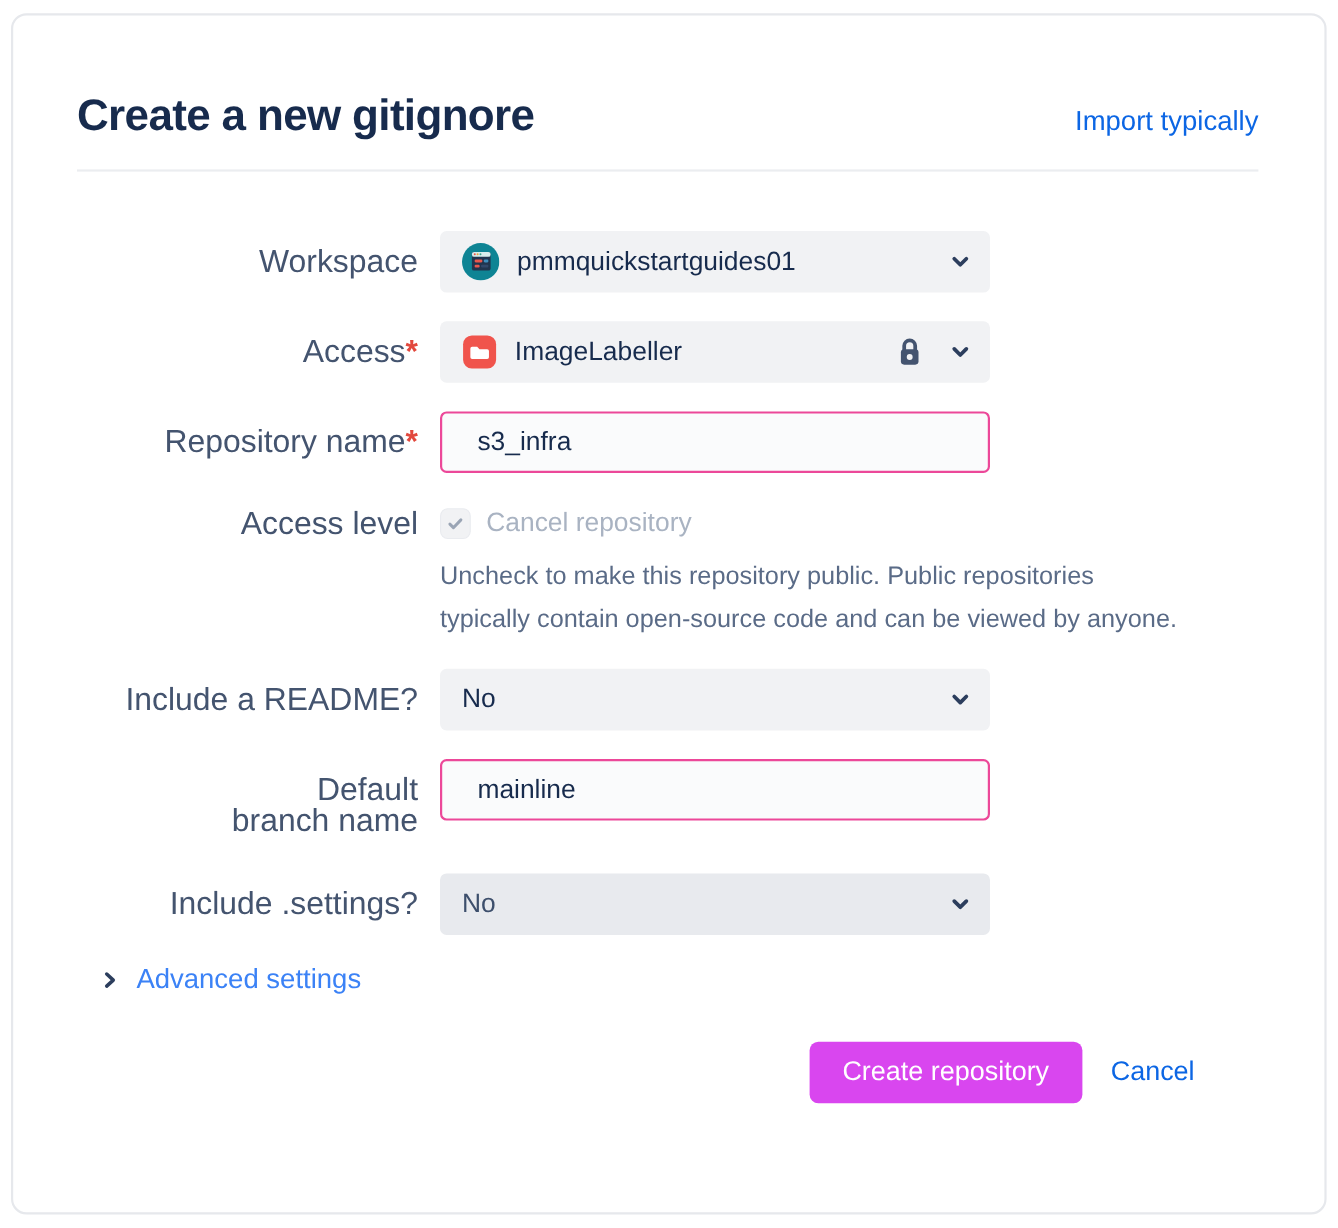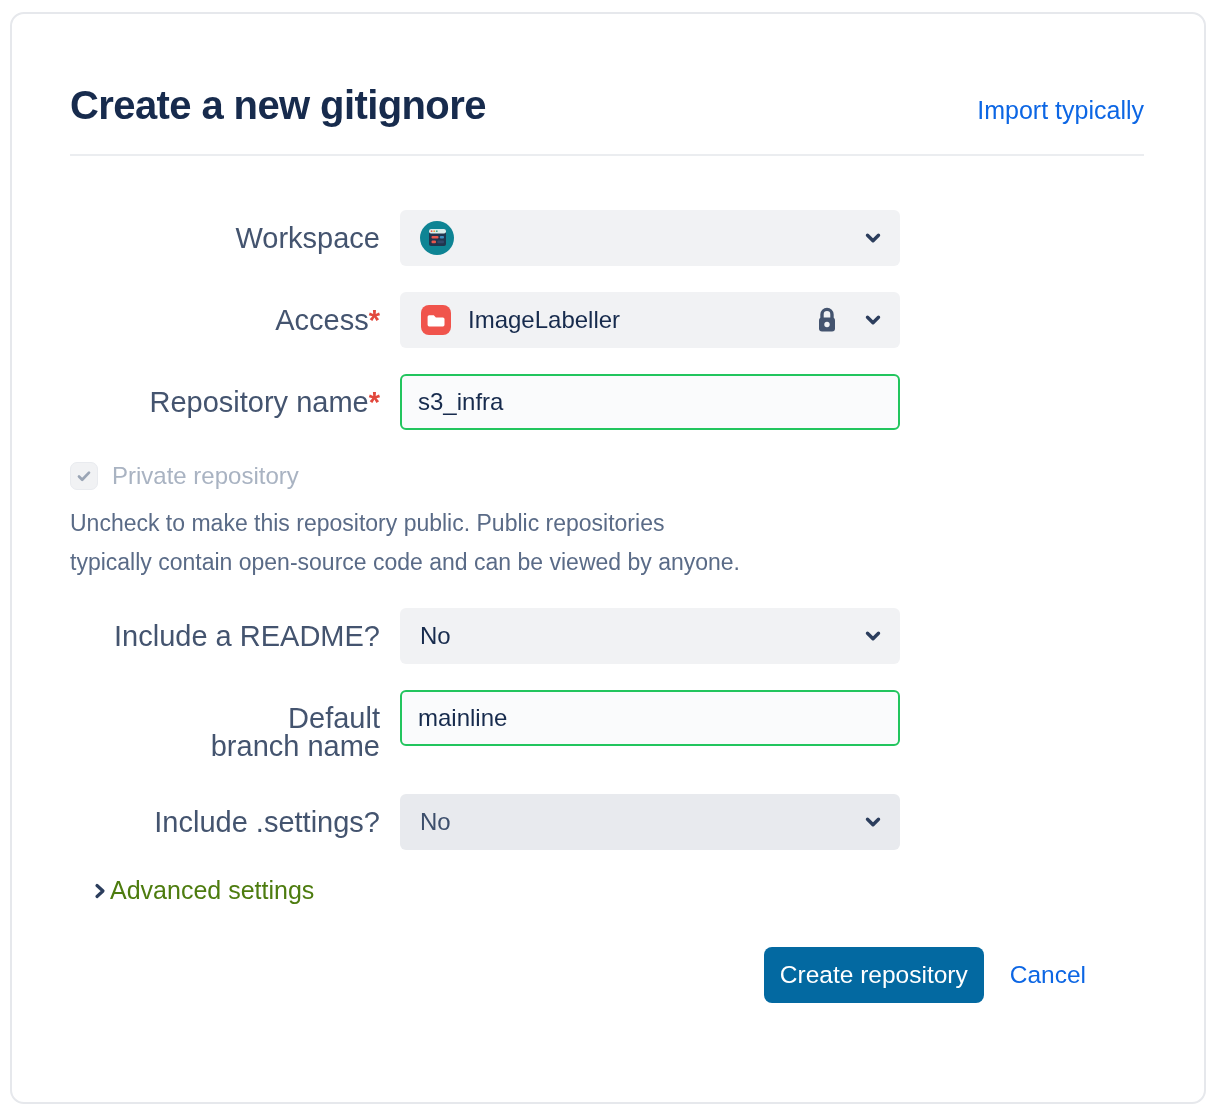"pmmquickstartguides01" span.val { html: none -> <span>pmmquickstartguides01</span> }
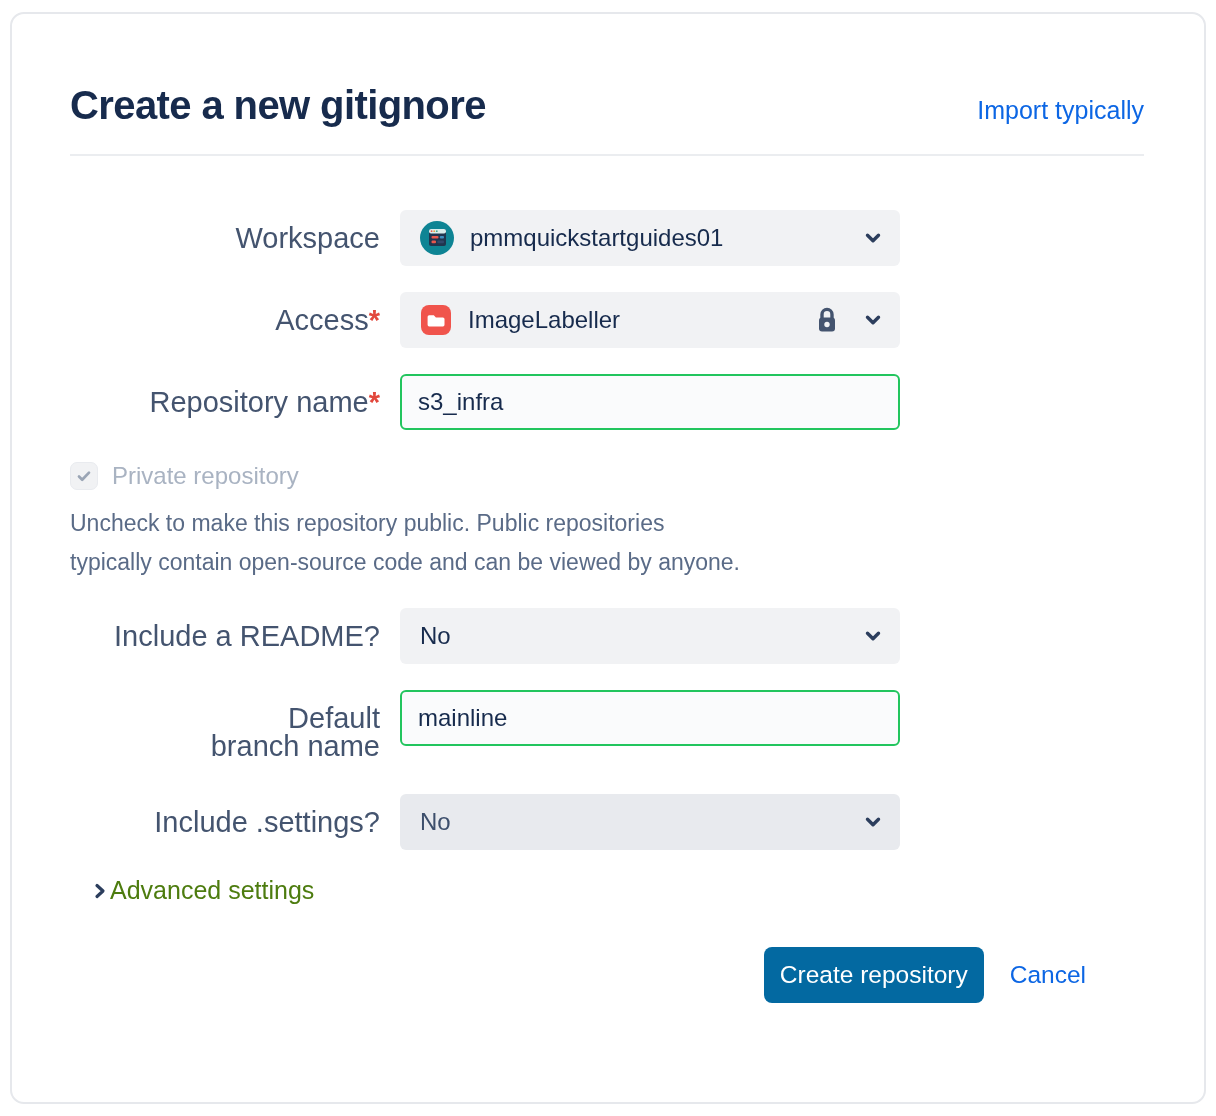"s3_infra" .text-input { border: 2px solid #22c55e -> 2px solid #ec4899; padding: 0 16px -> 0 32px }
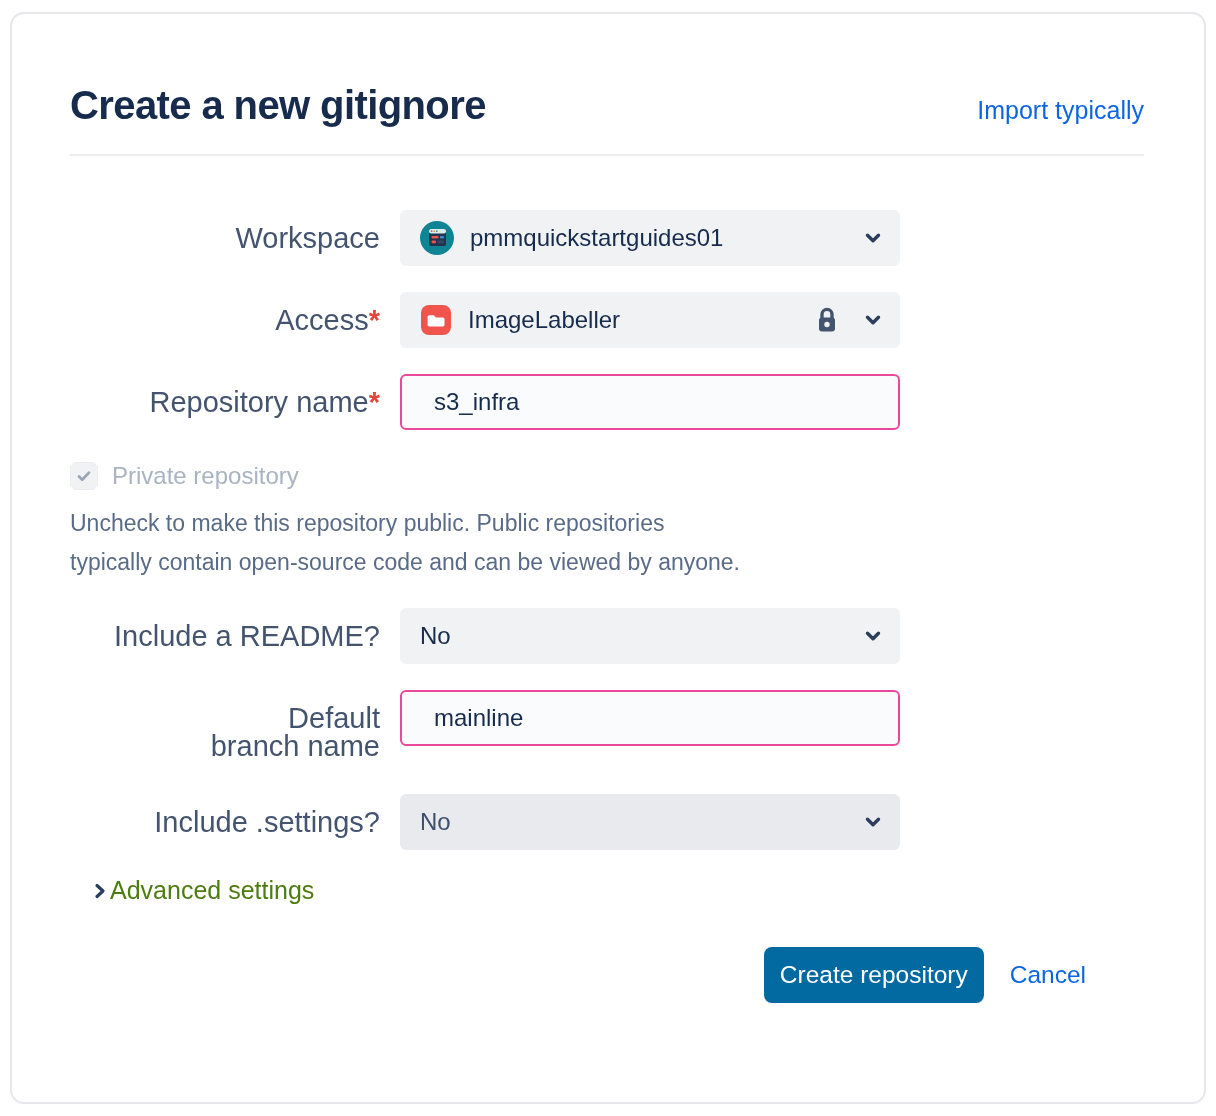"Access level" div.f-label { html: none -> <div>Access level</div> }
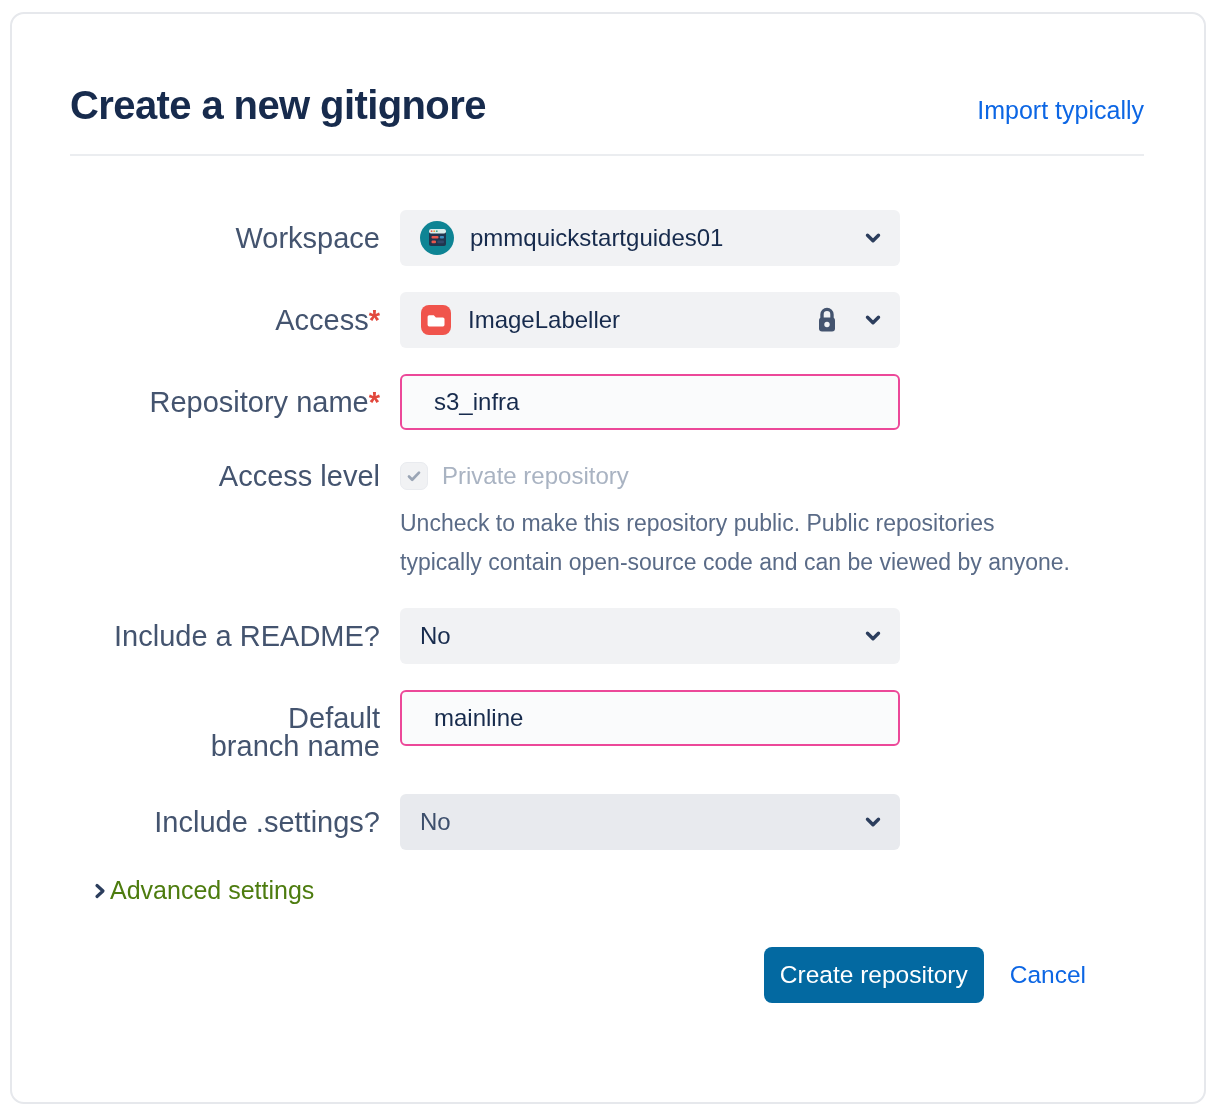"Private repository" span.checkbox-label { text: Private -> Cancel }
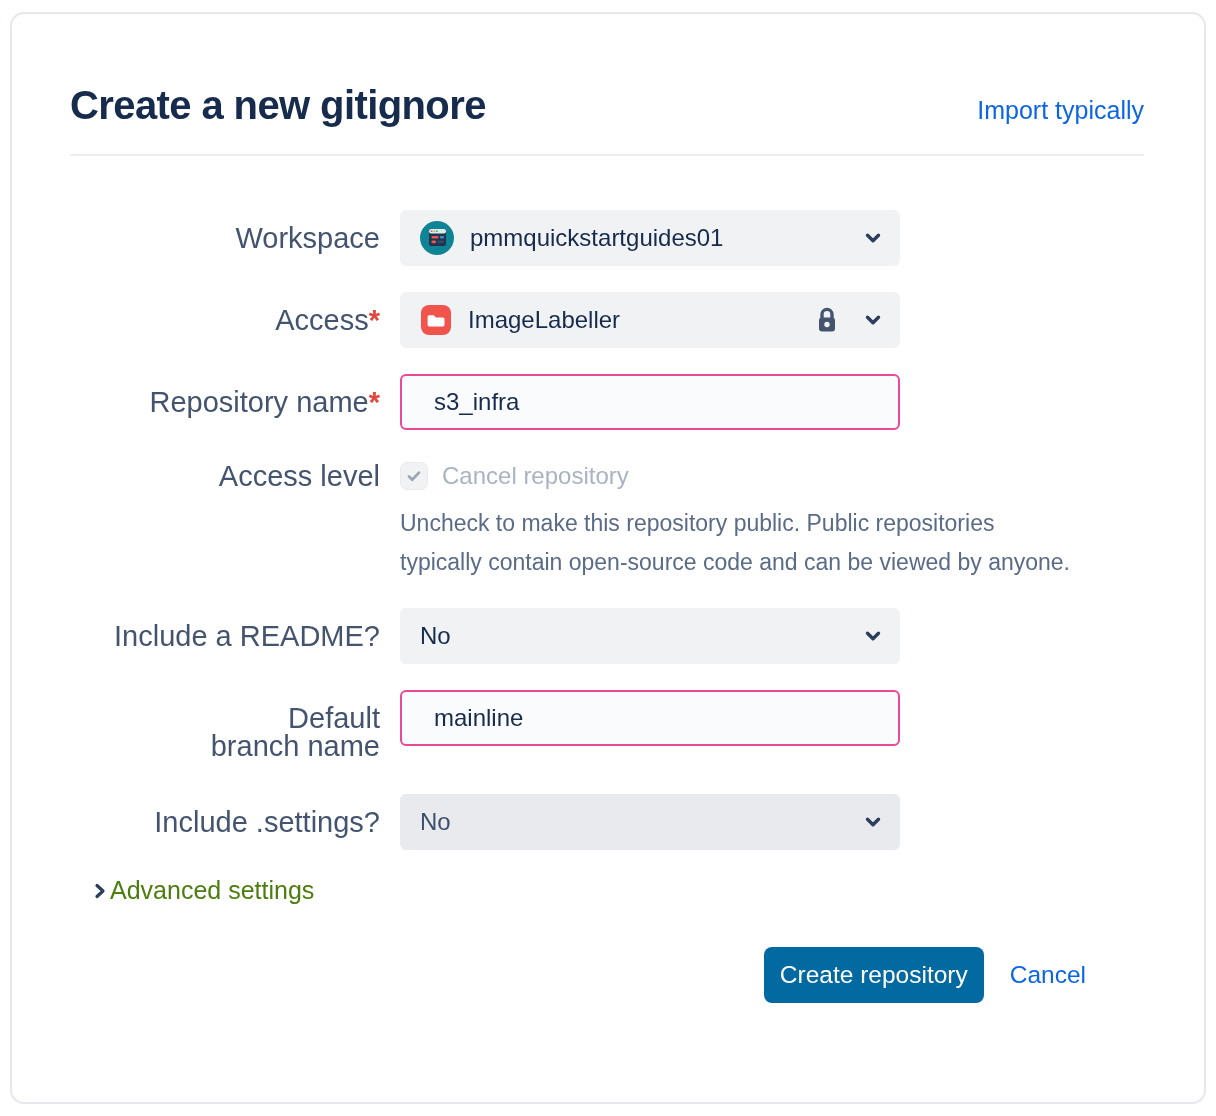"Advanced settings" .advanced .adv-label { color: #4d7c0f -> #3b82f6; margin-left: none -> 14px }
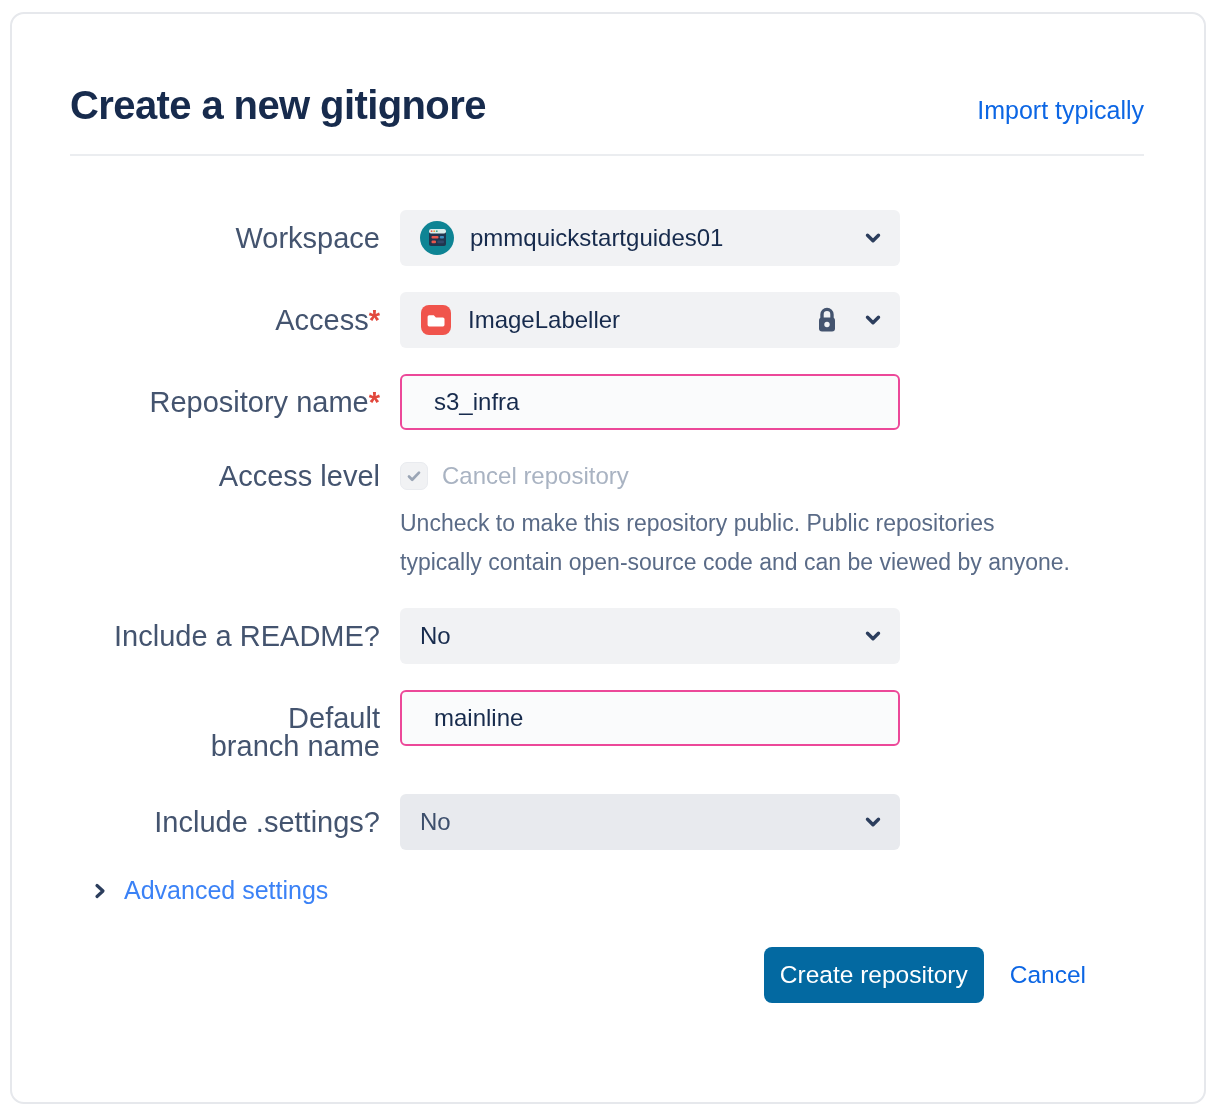"Create repository" .btn-primary { background: #0369a1 -> #d946ef; padding: 0 16px -> 0 30px }
